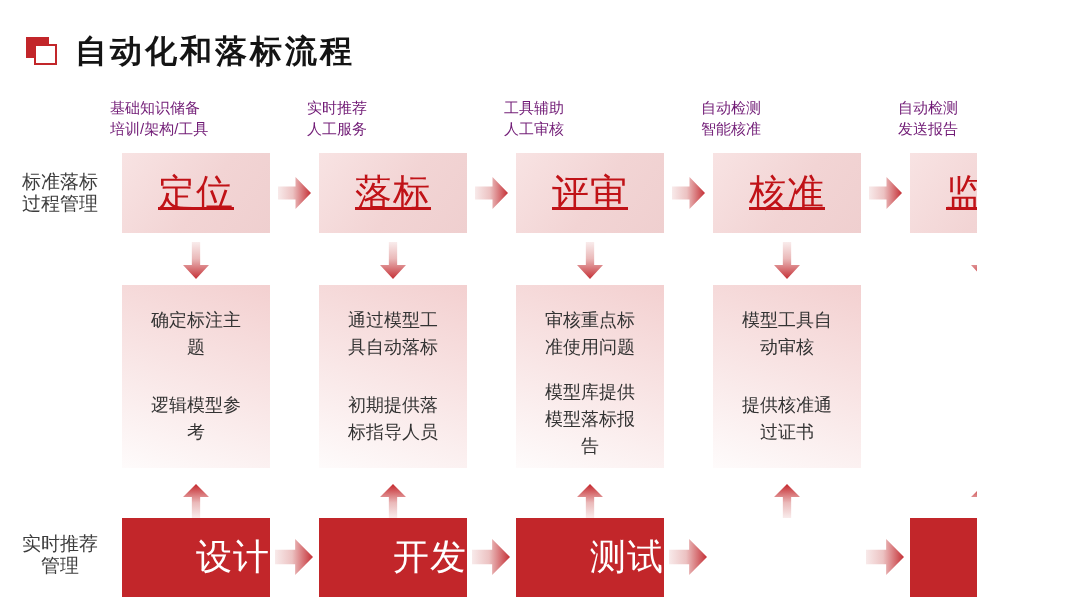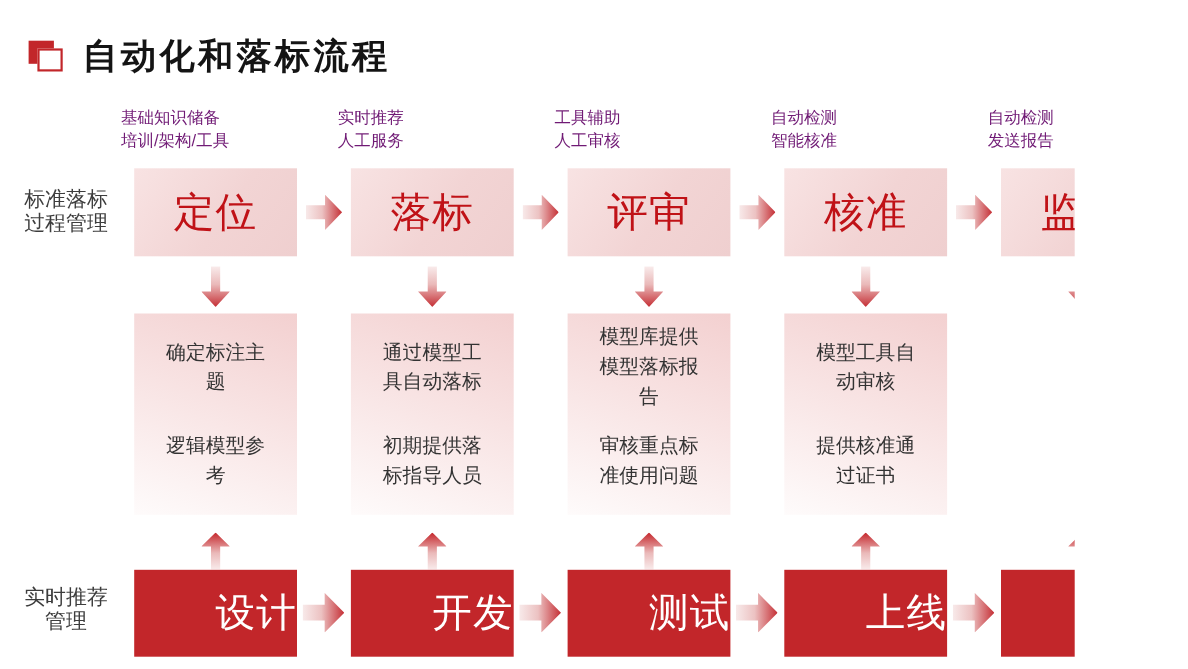"定位" .stage-box span { text-decoration: none -> underline }
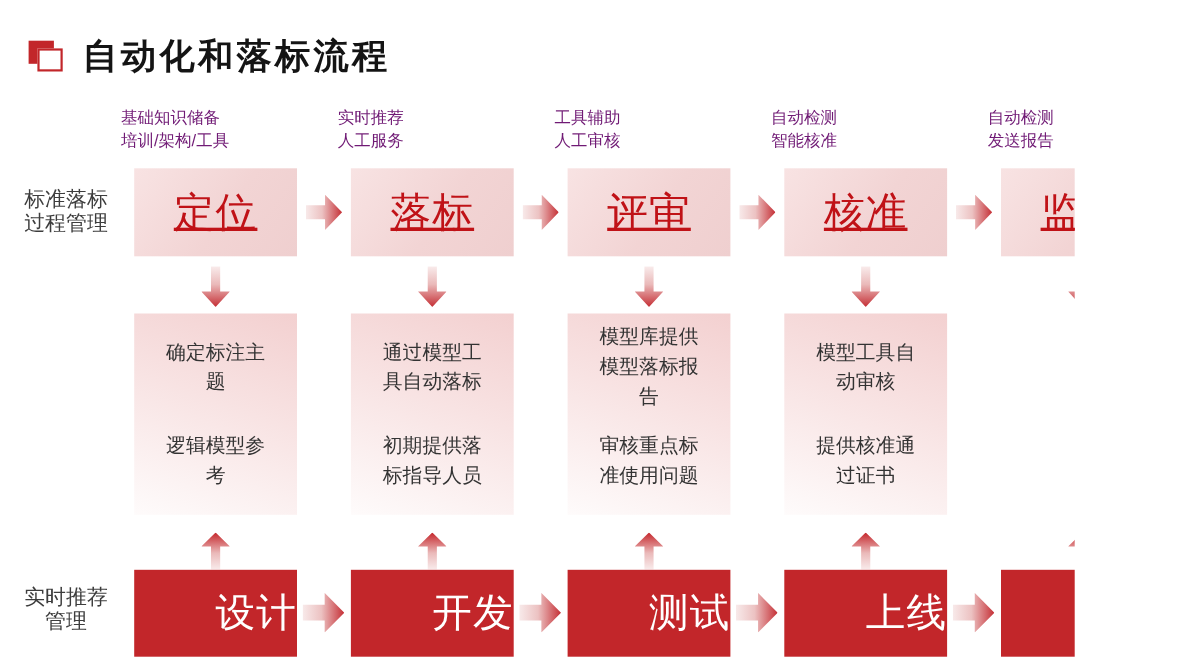"模型库提供模型落标报告" div.desc-slot { order: before "审核重点标准使用问题" -> after "审核重点标准使用问题" }
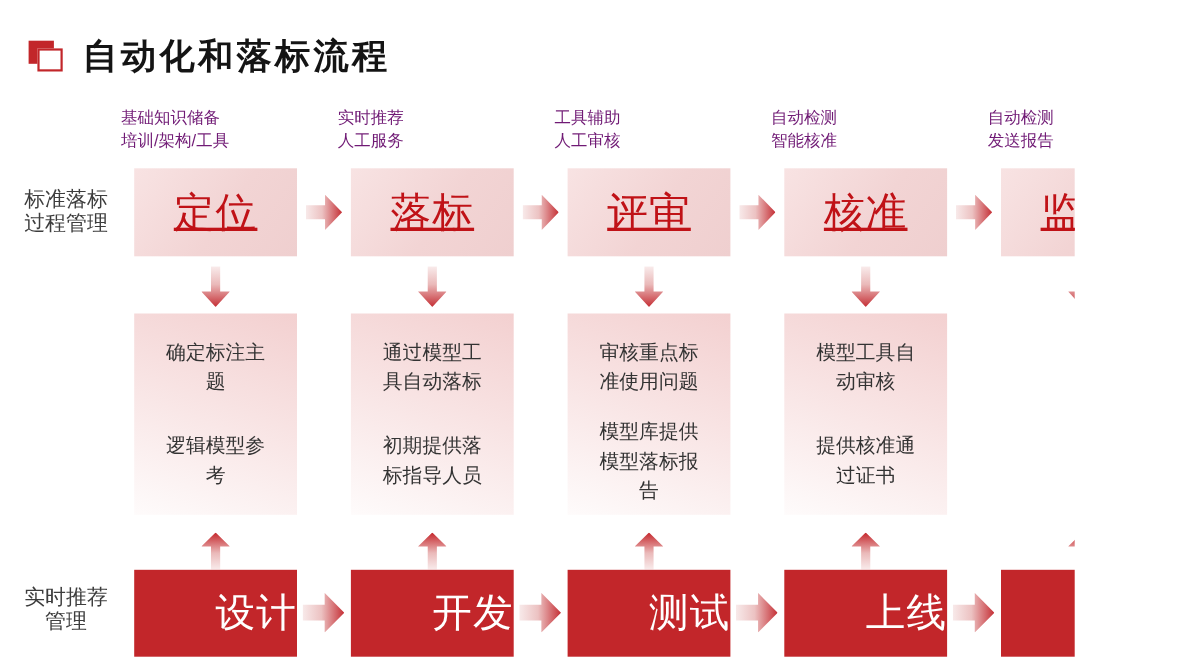"上线" div.dev-box { html: <div> <span>上线</span> </div> -> none }
